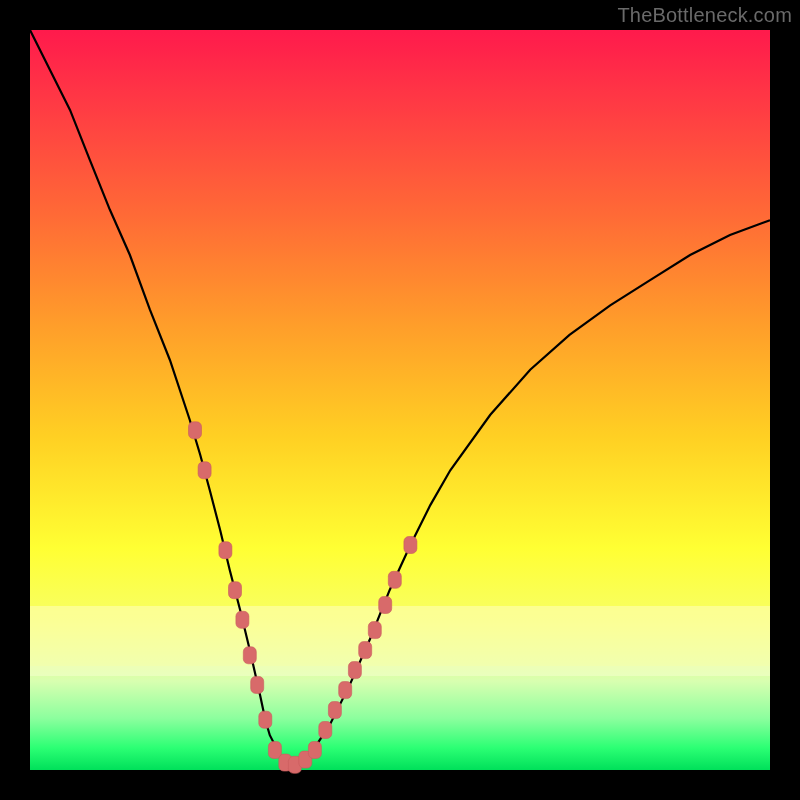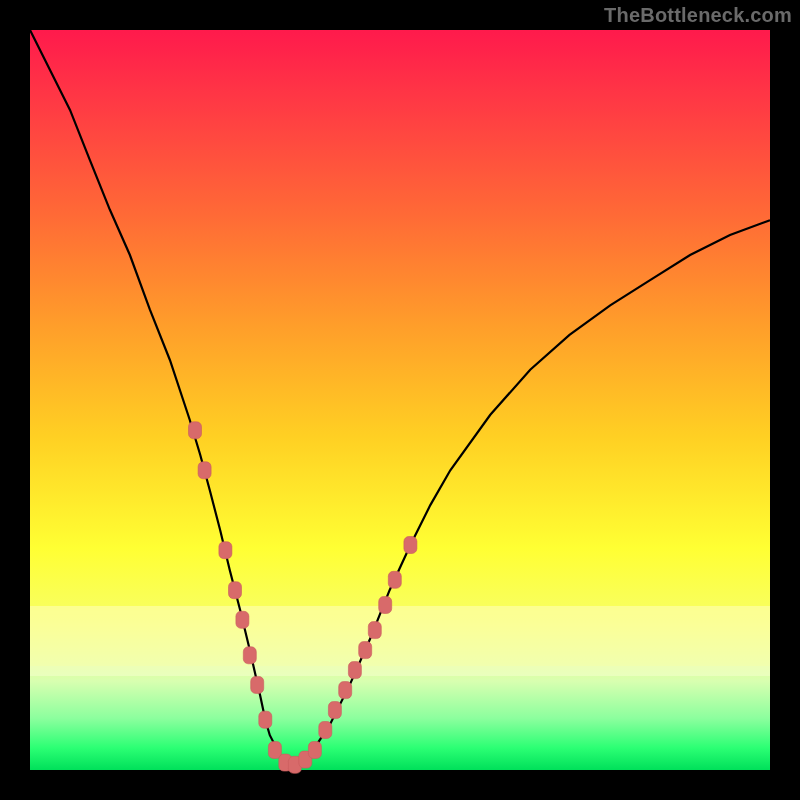"TheBottleneck.com" .watermark { font-weight: 700 -> 400 }
